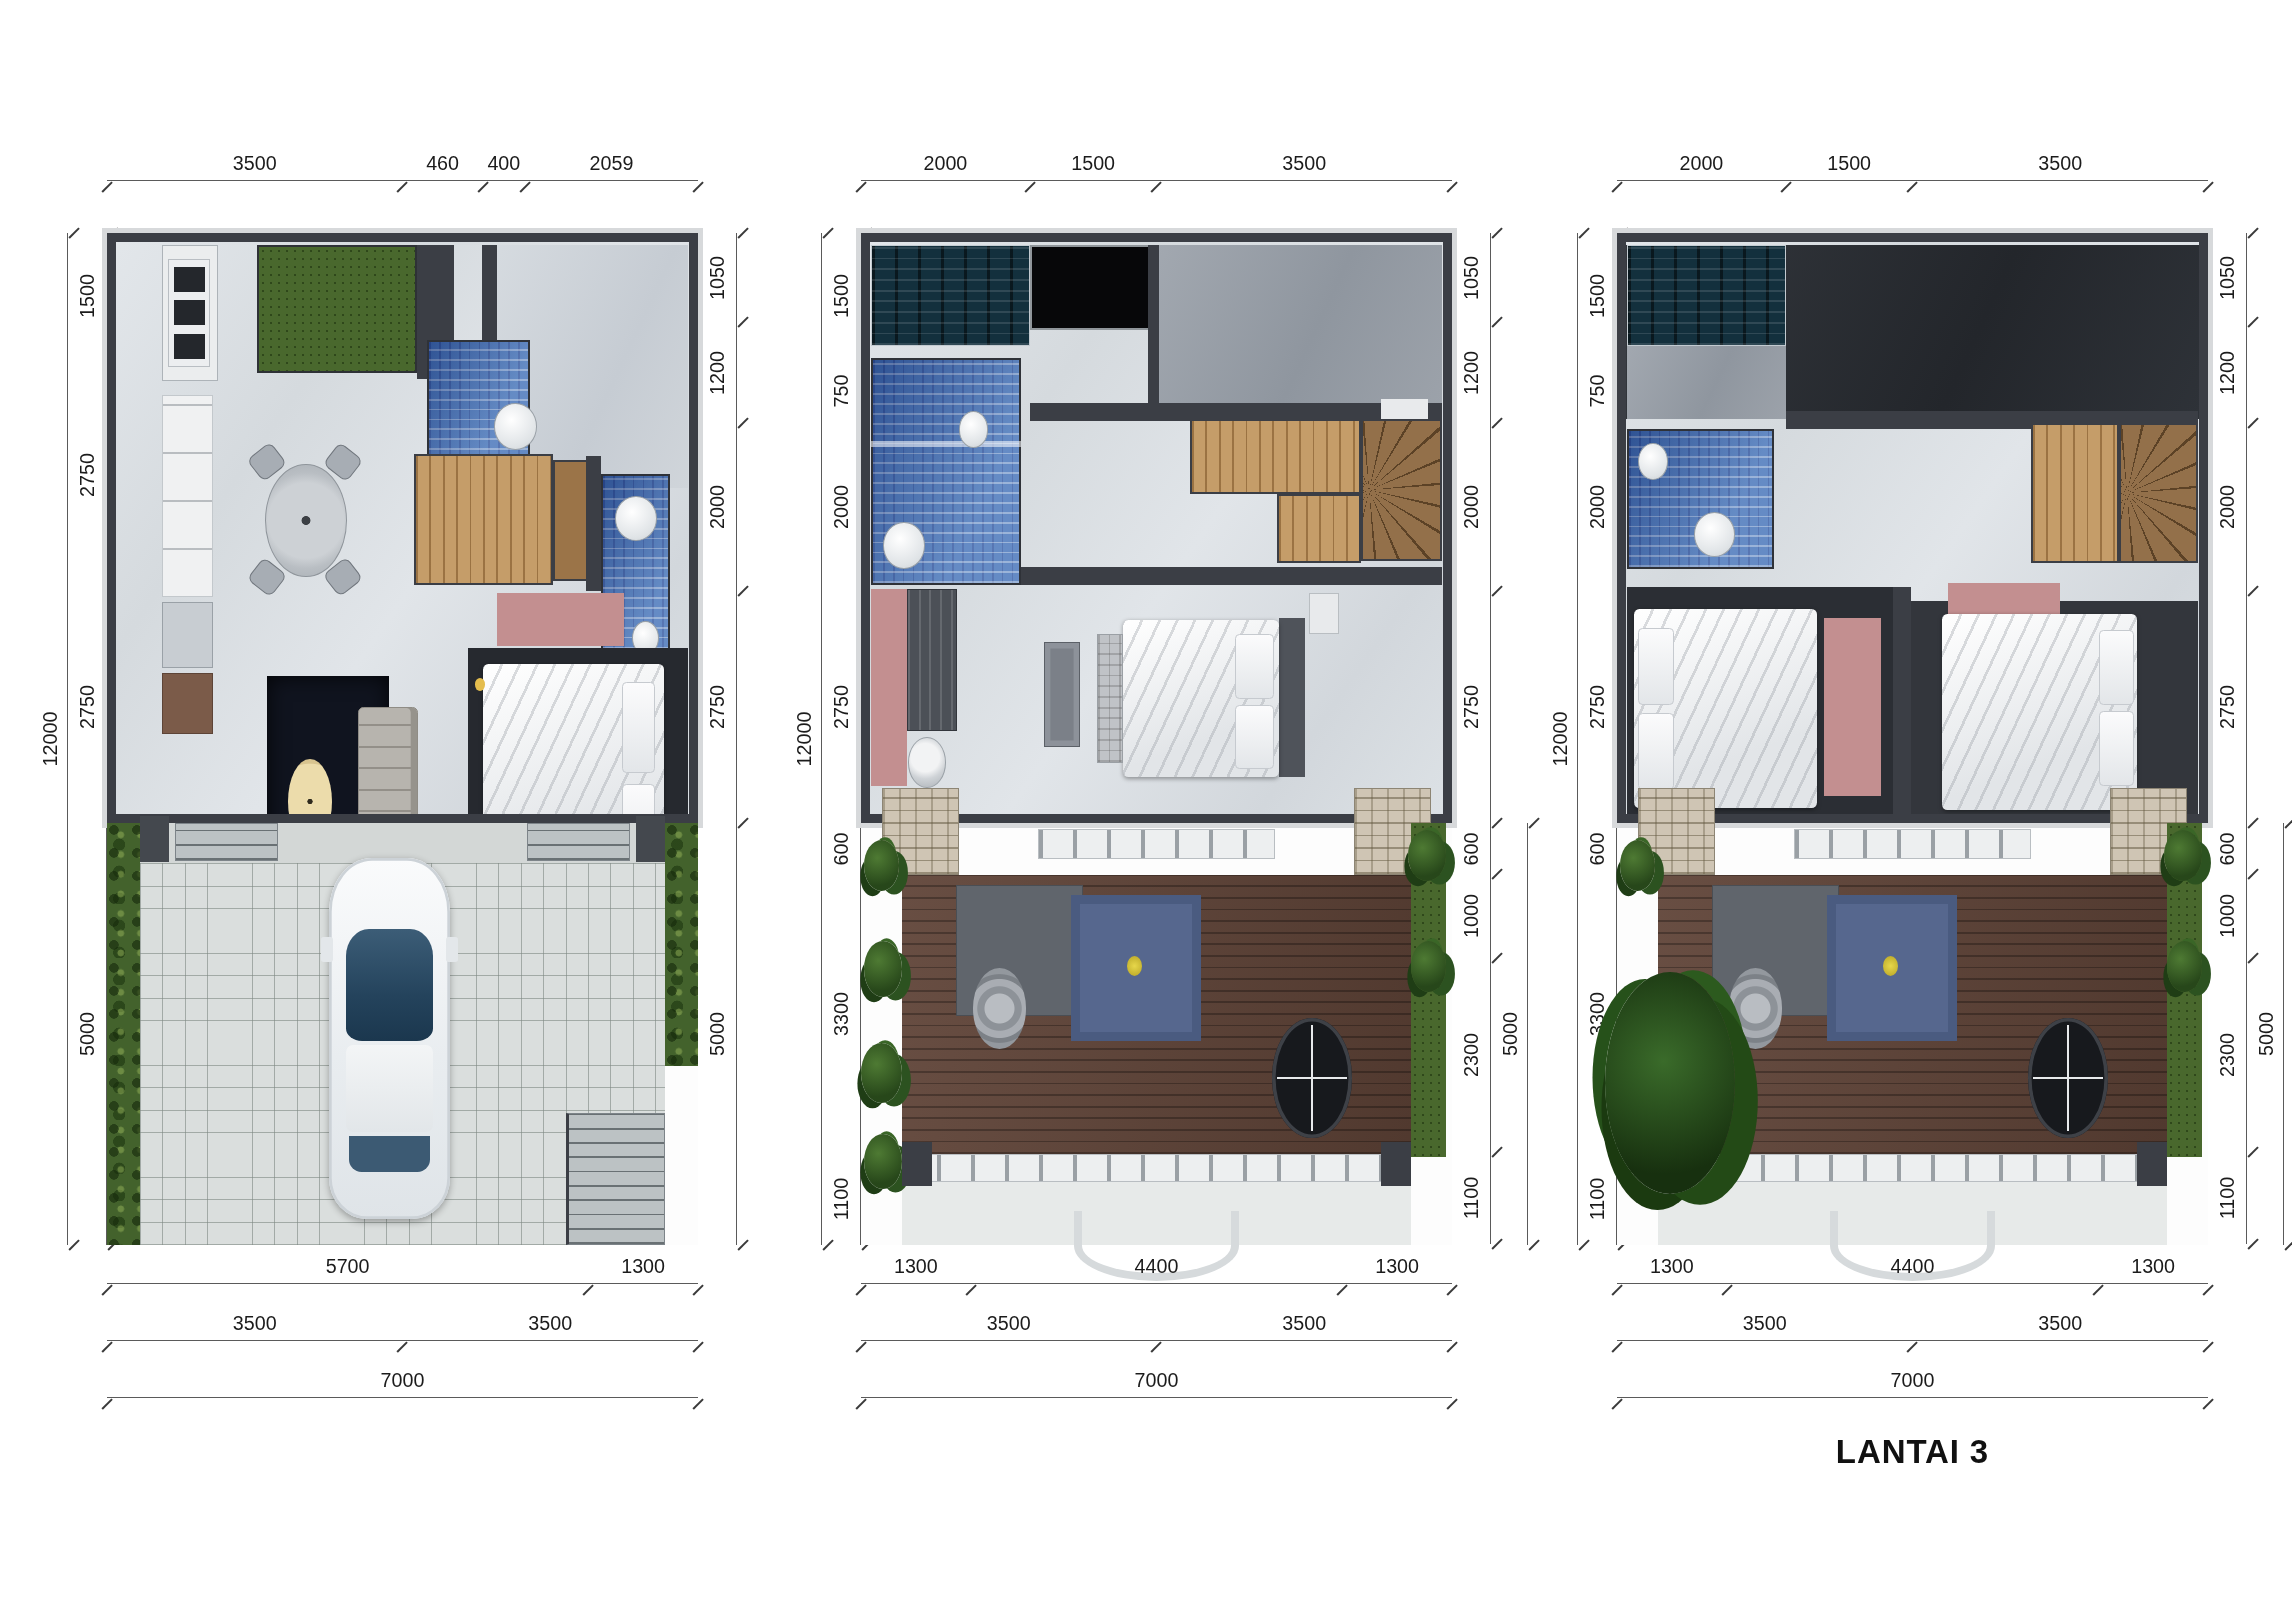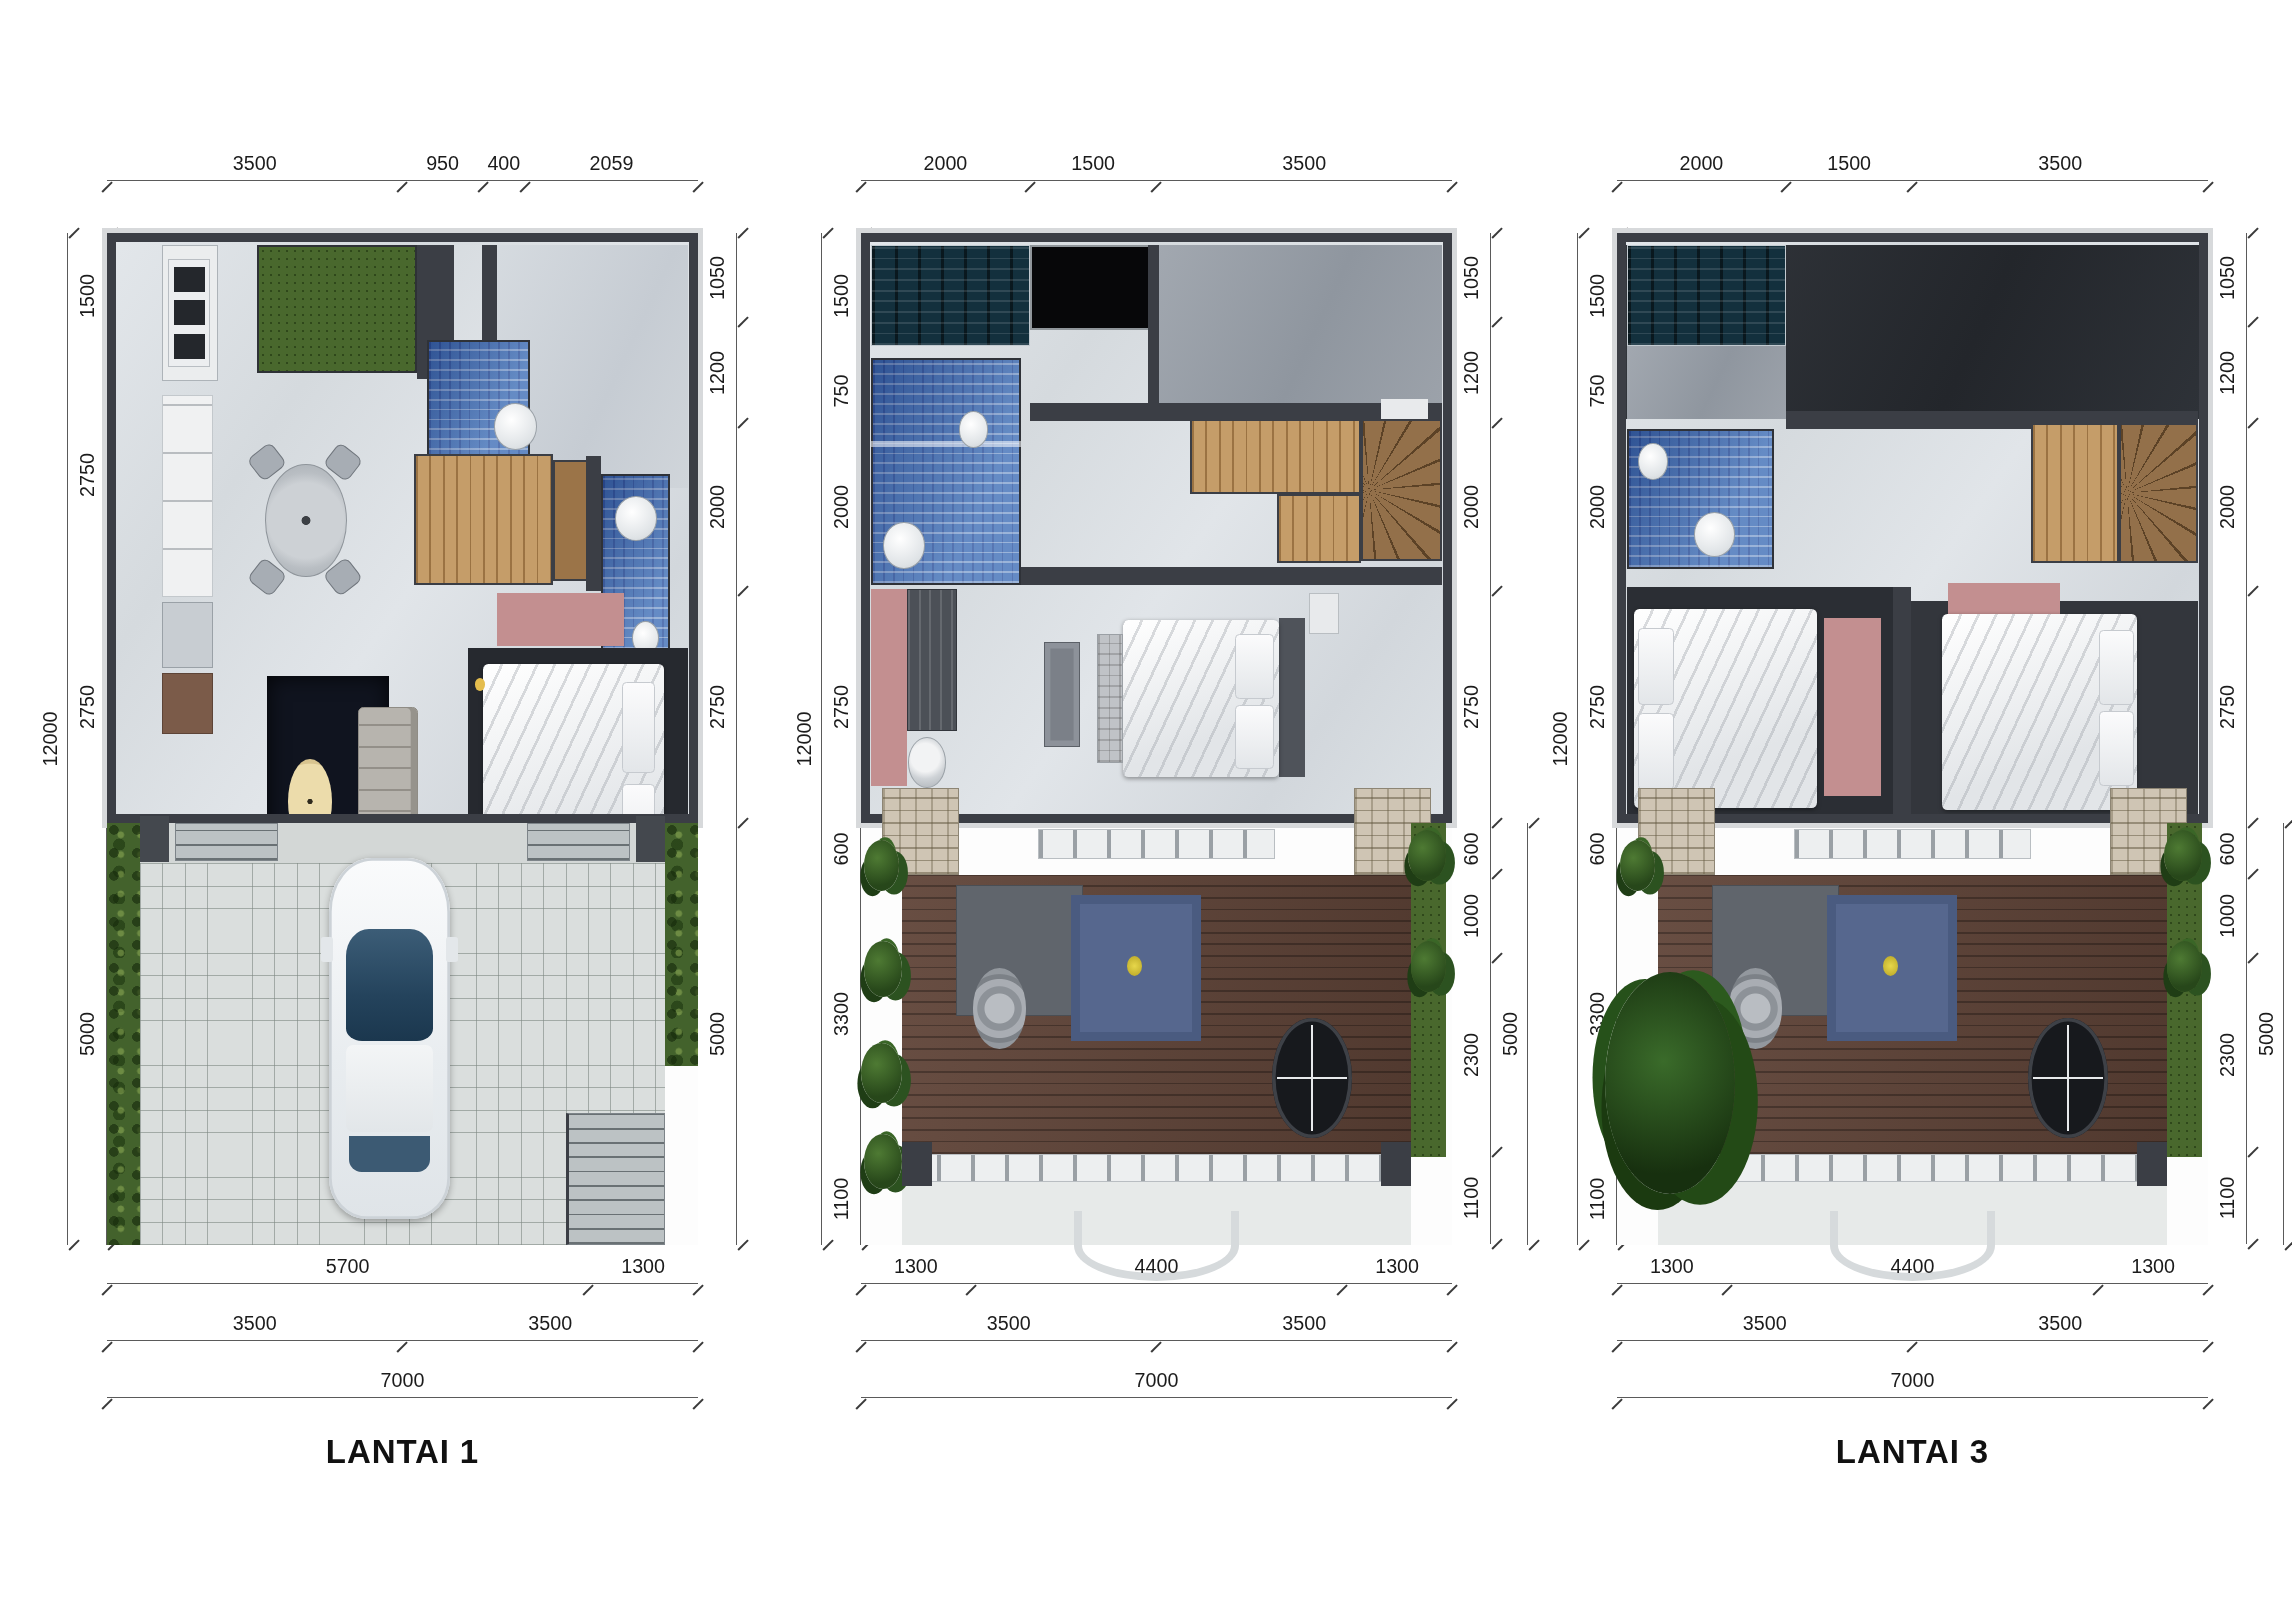"950" span.num { text: 950 -> 460 }
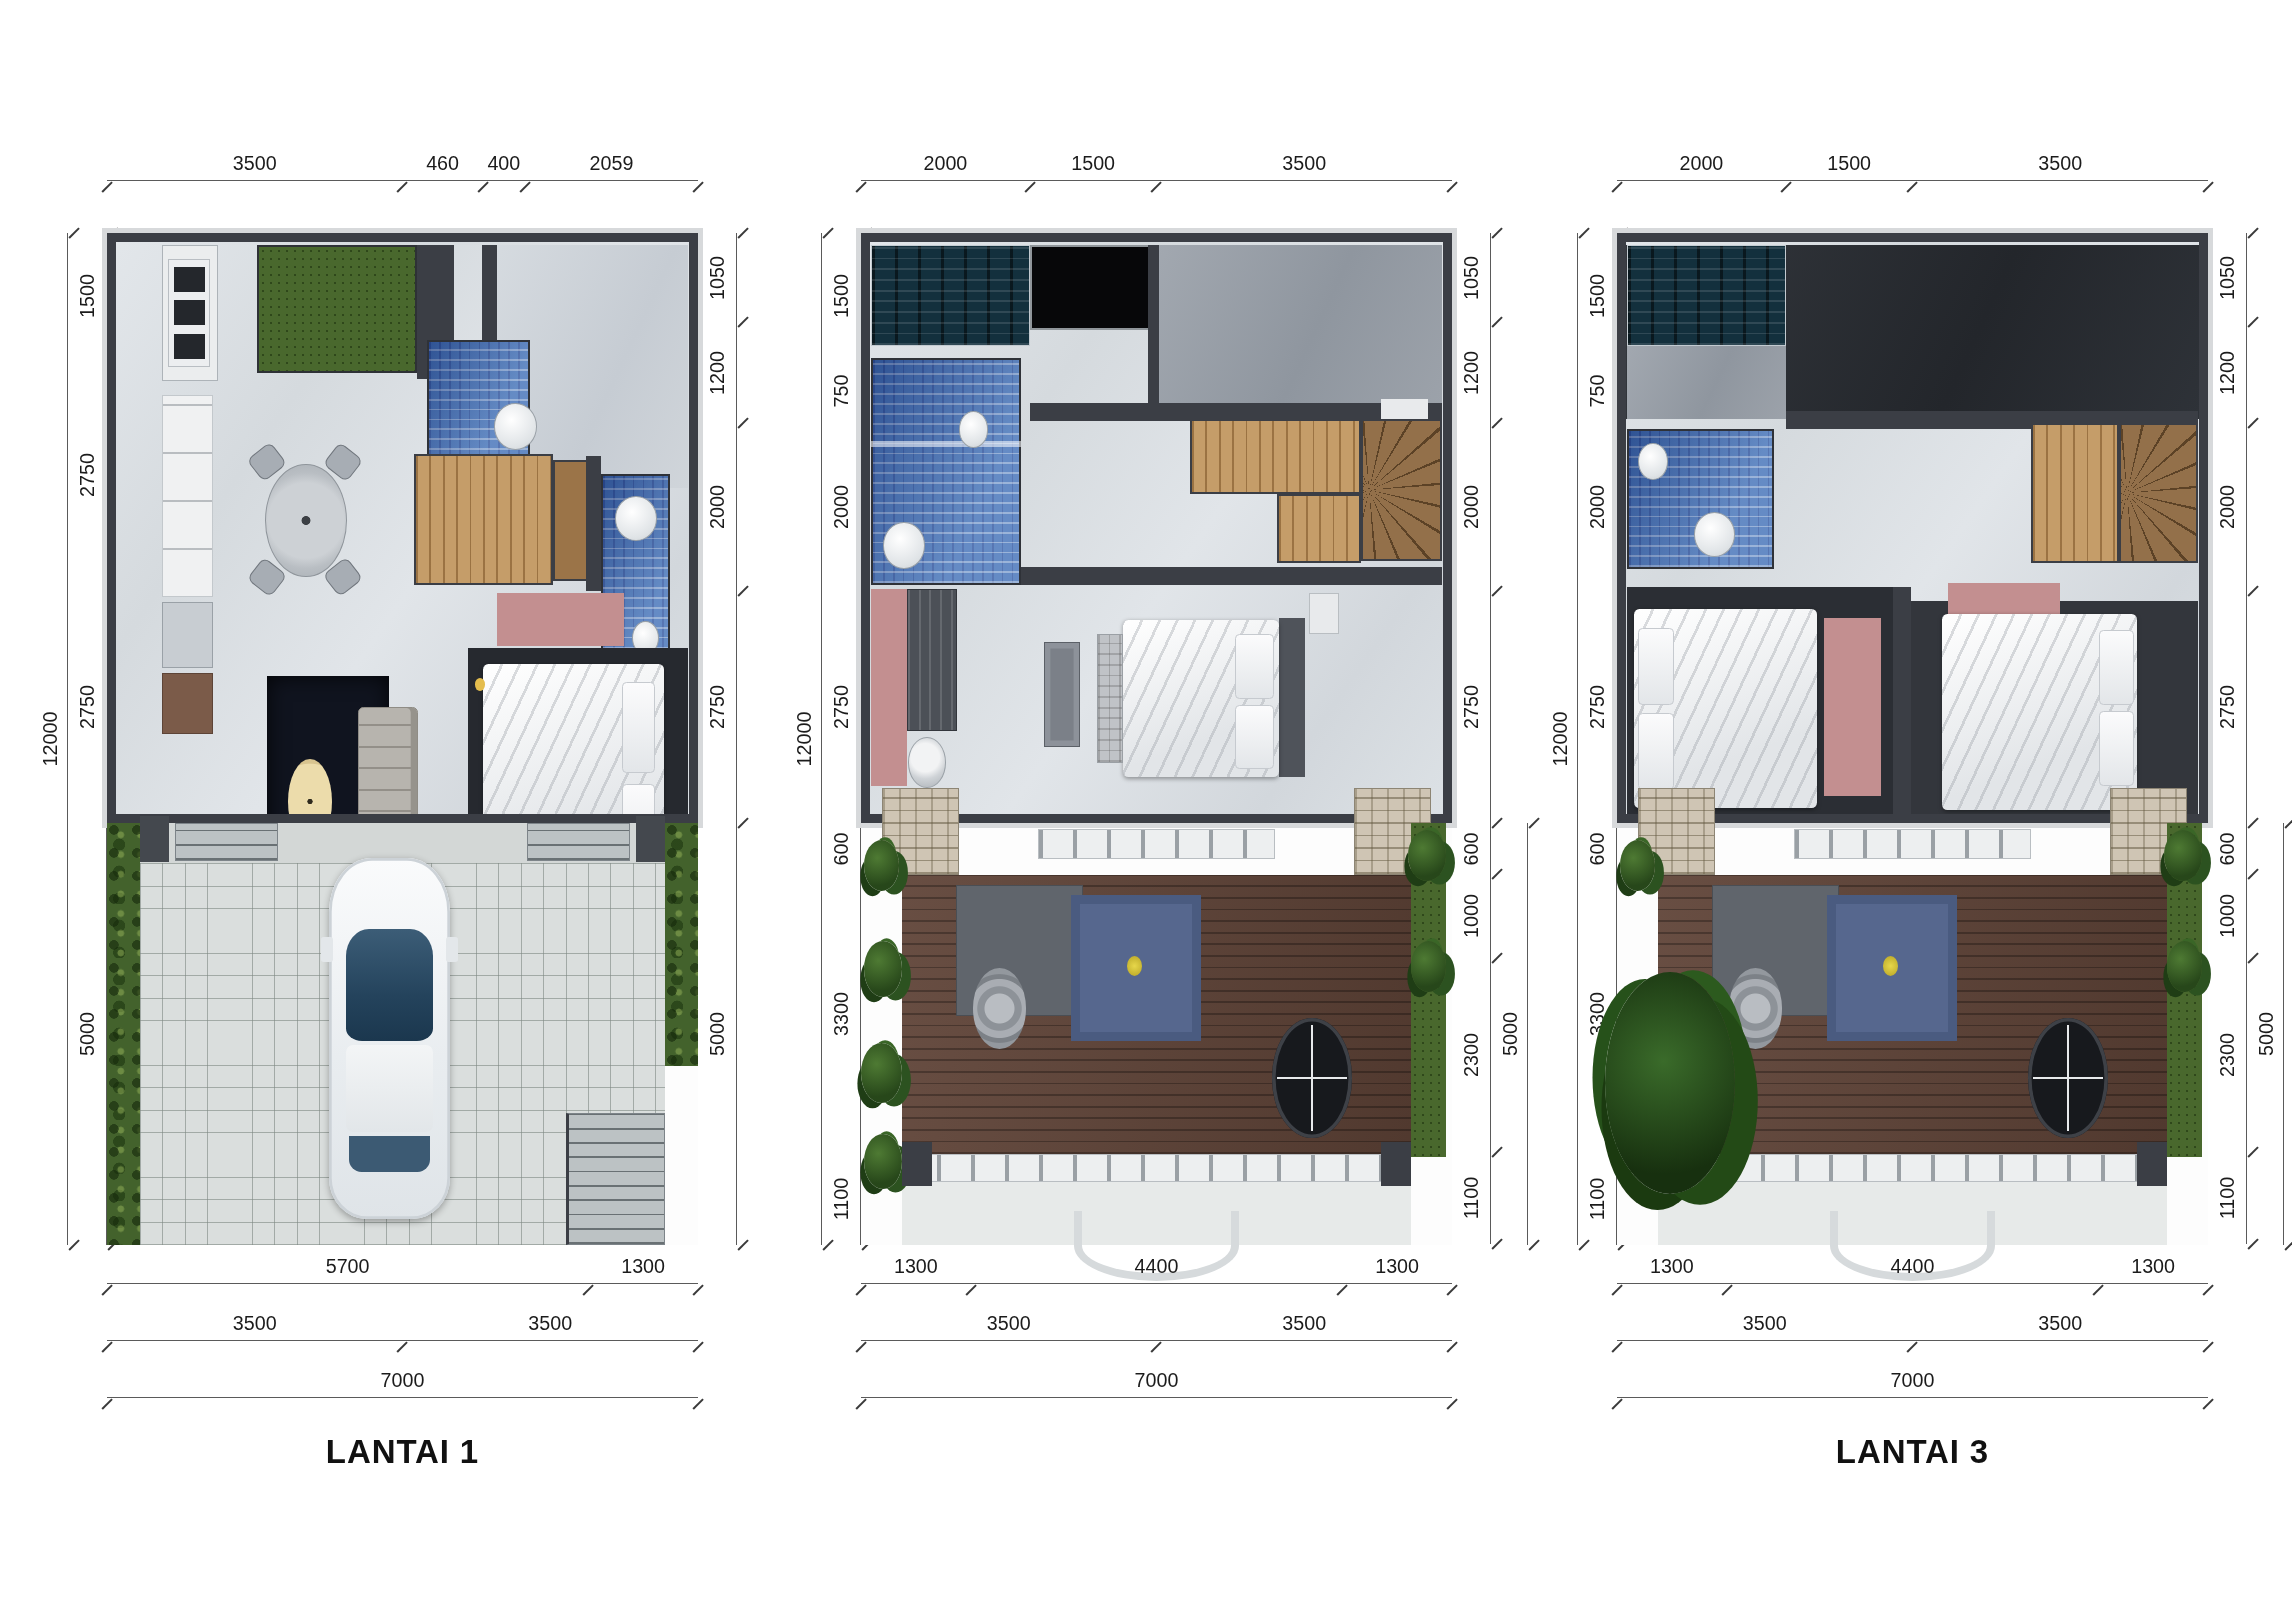"LANTAI 1" div.floor-label { html: <div>LANTAI 1</div> -> none }
